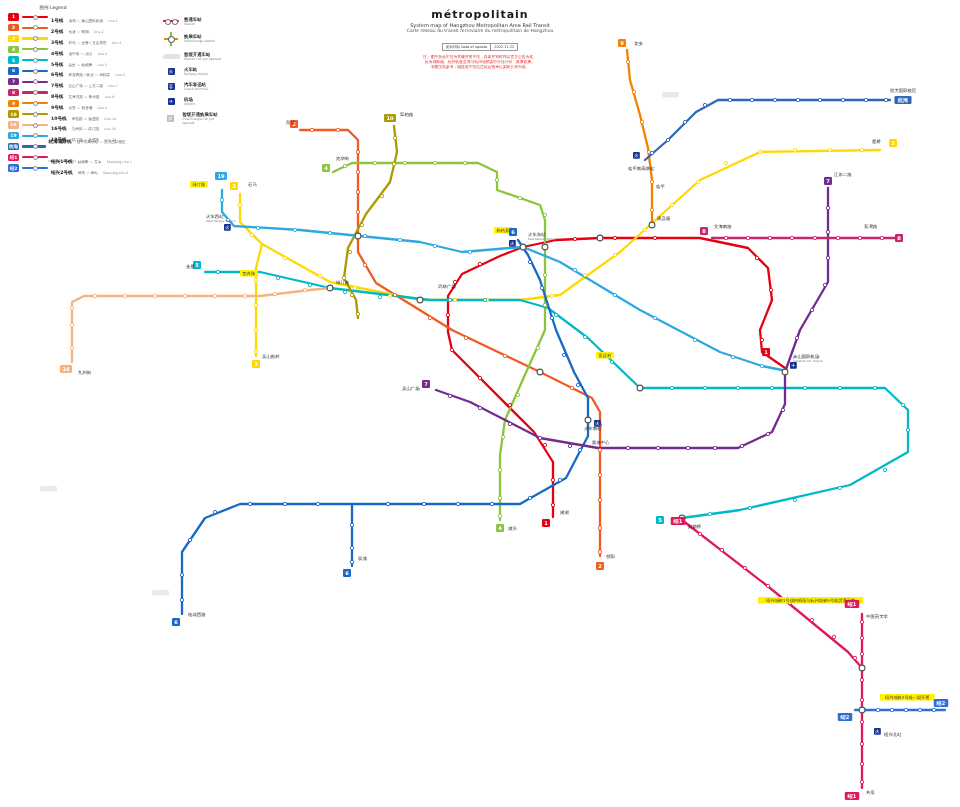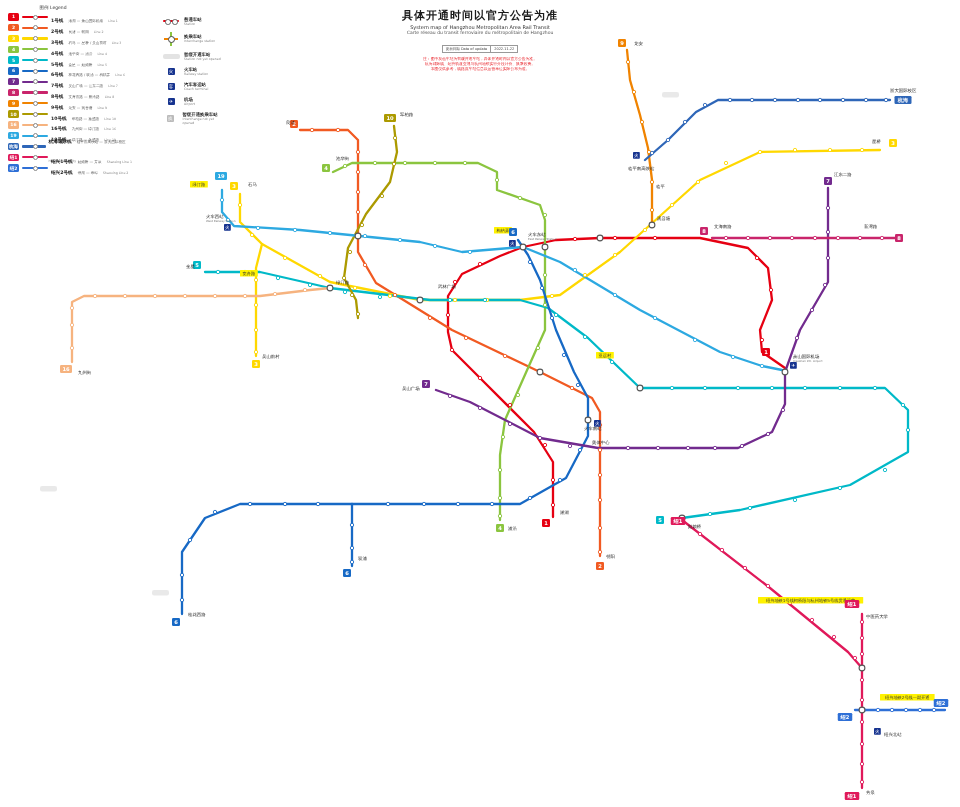"具体开通时间以官方公告为准" div.title-zh { text: 具体开通时间以官方公告为准 -> métropolitain }
